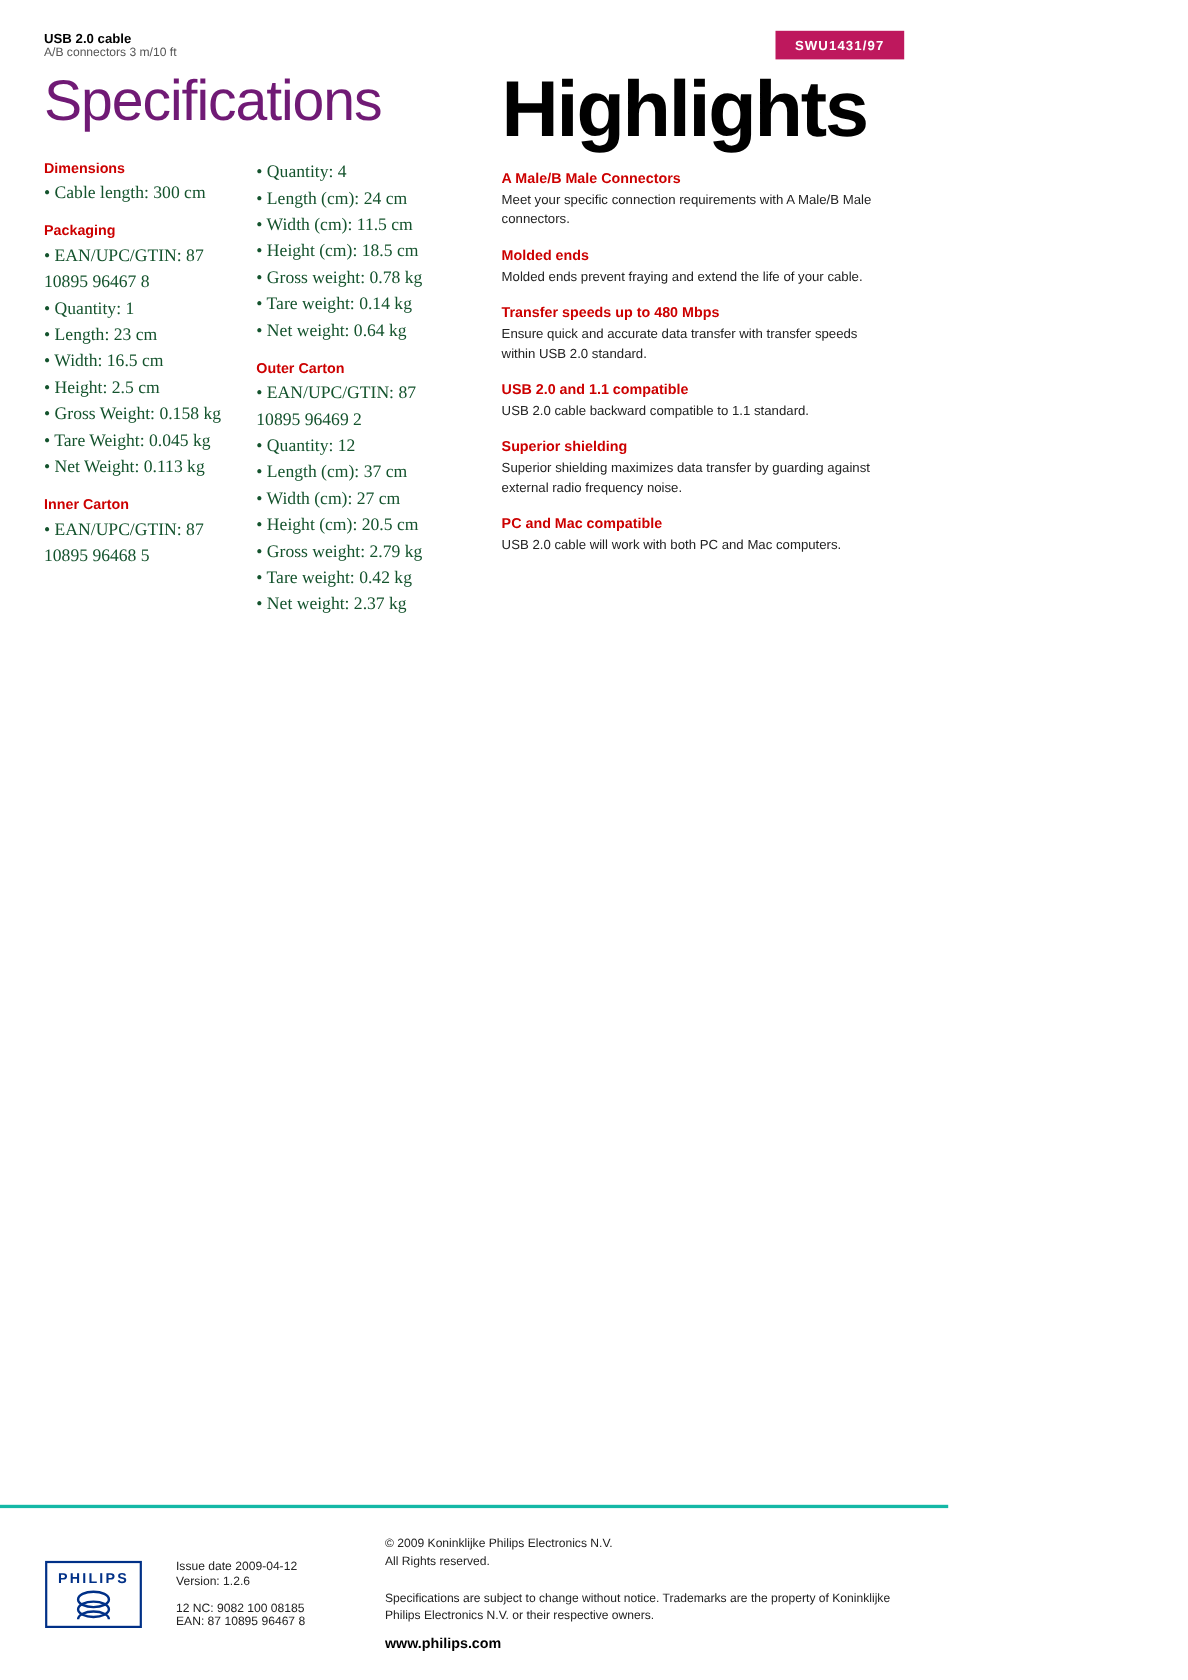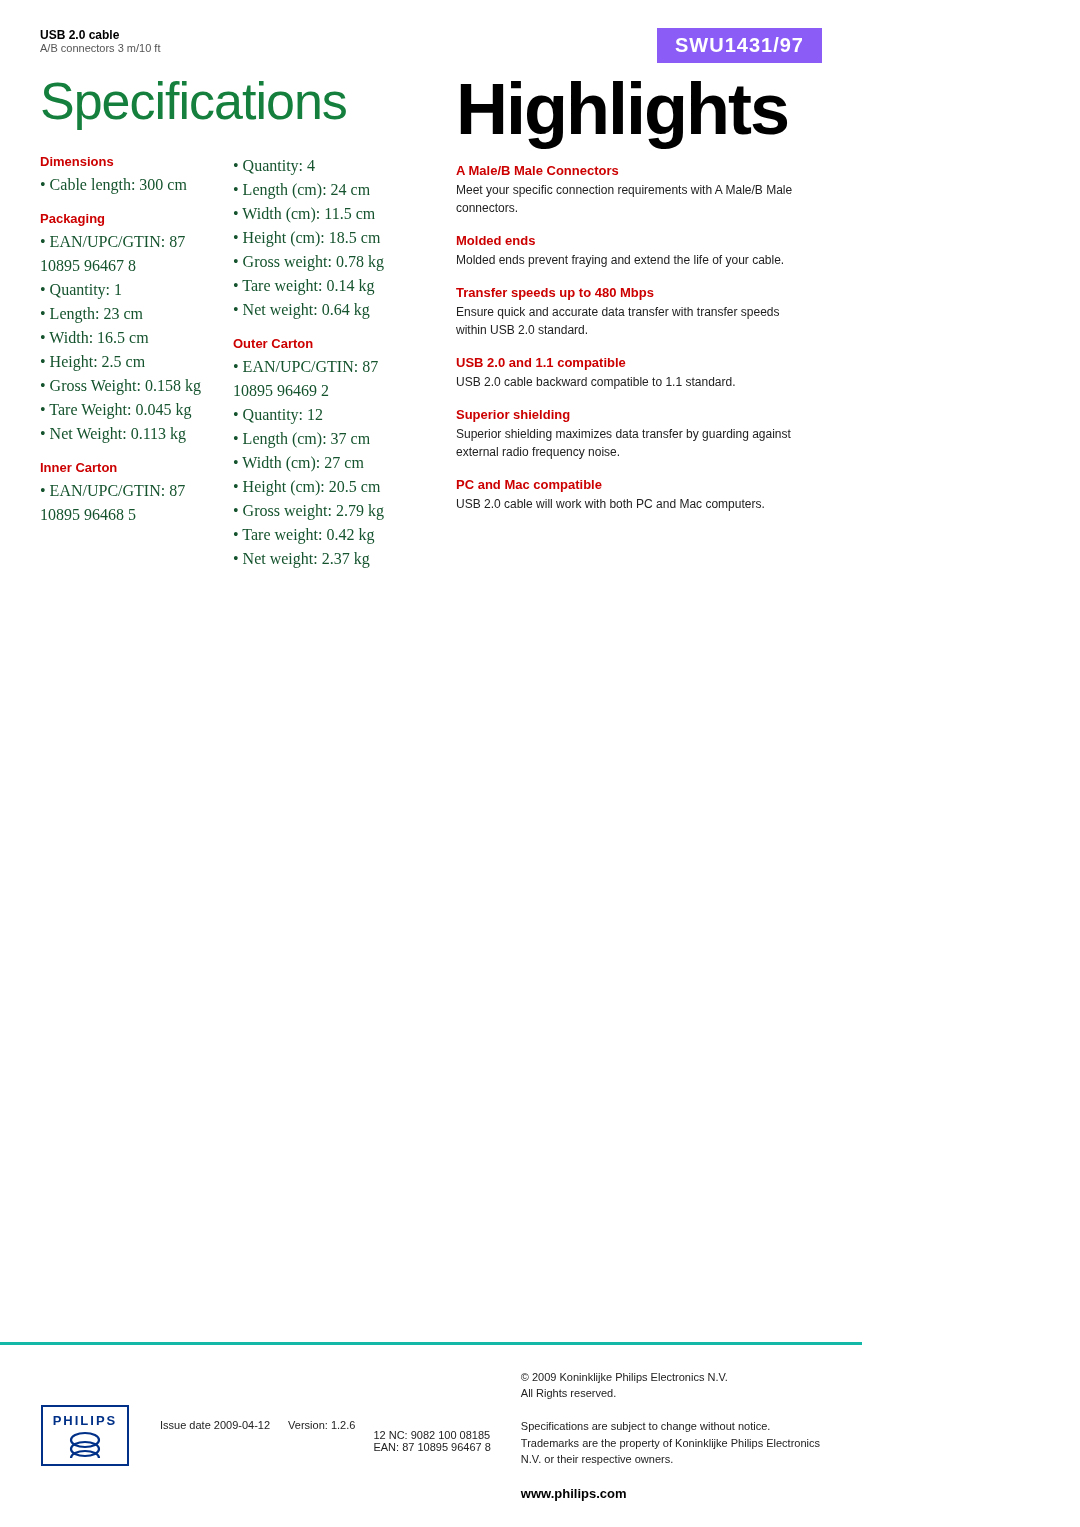"SWU1431/97" .model-badge { background: #8b5cf6 -> #be185d; font-size: 20px -> 12px }
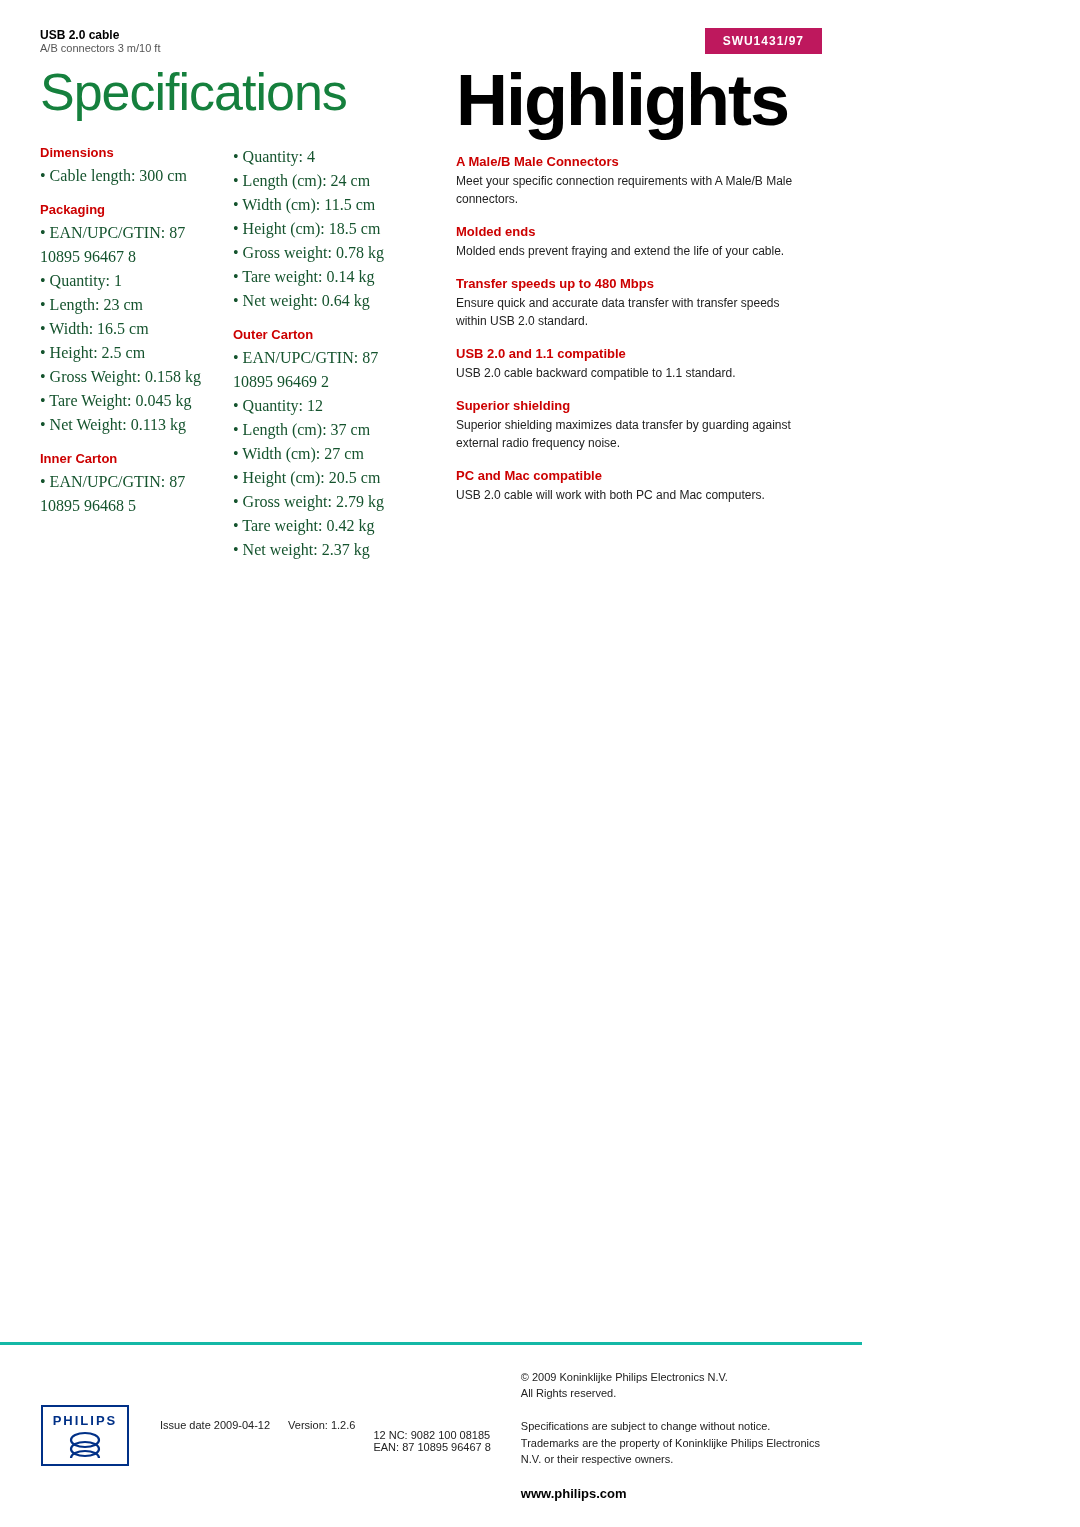"Specifications" .specs-title { color: #15803d -> #701a75 }
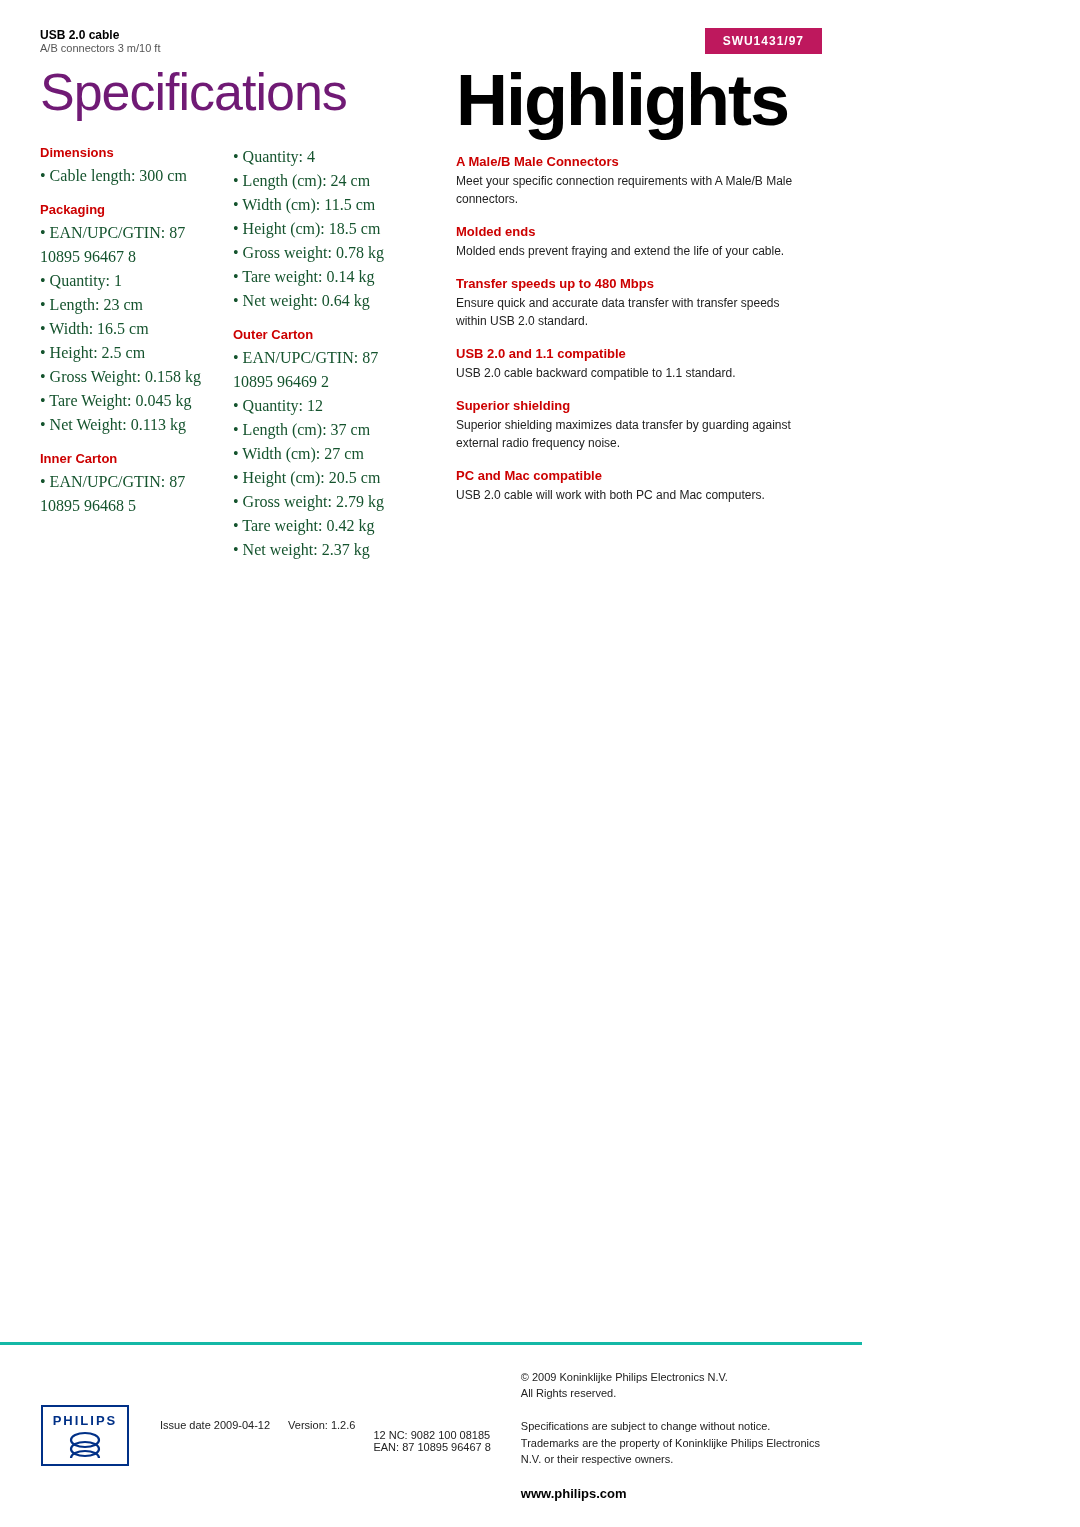"Issue date 2009-04-12" .footer-meta { flex-direction: row -> column; gap: 18px -> 2px }
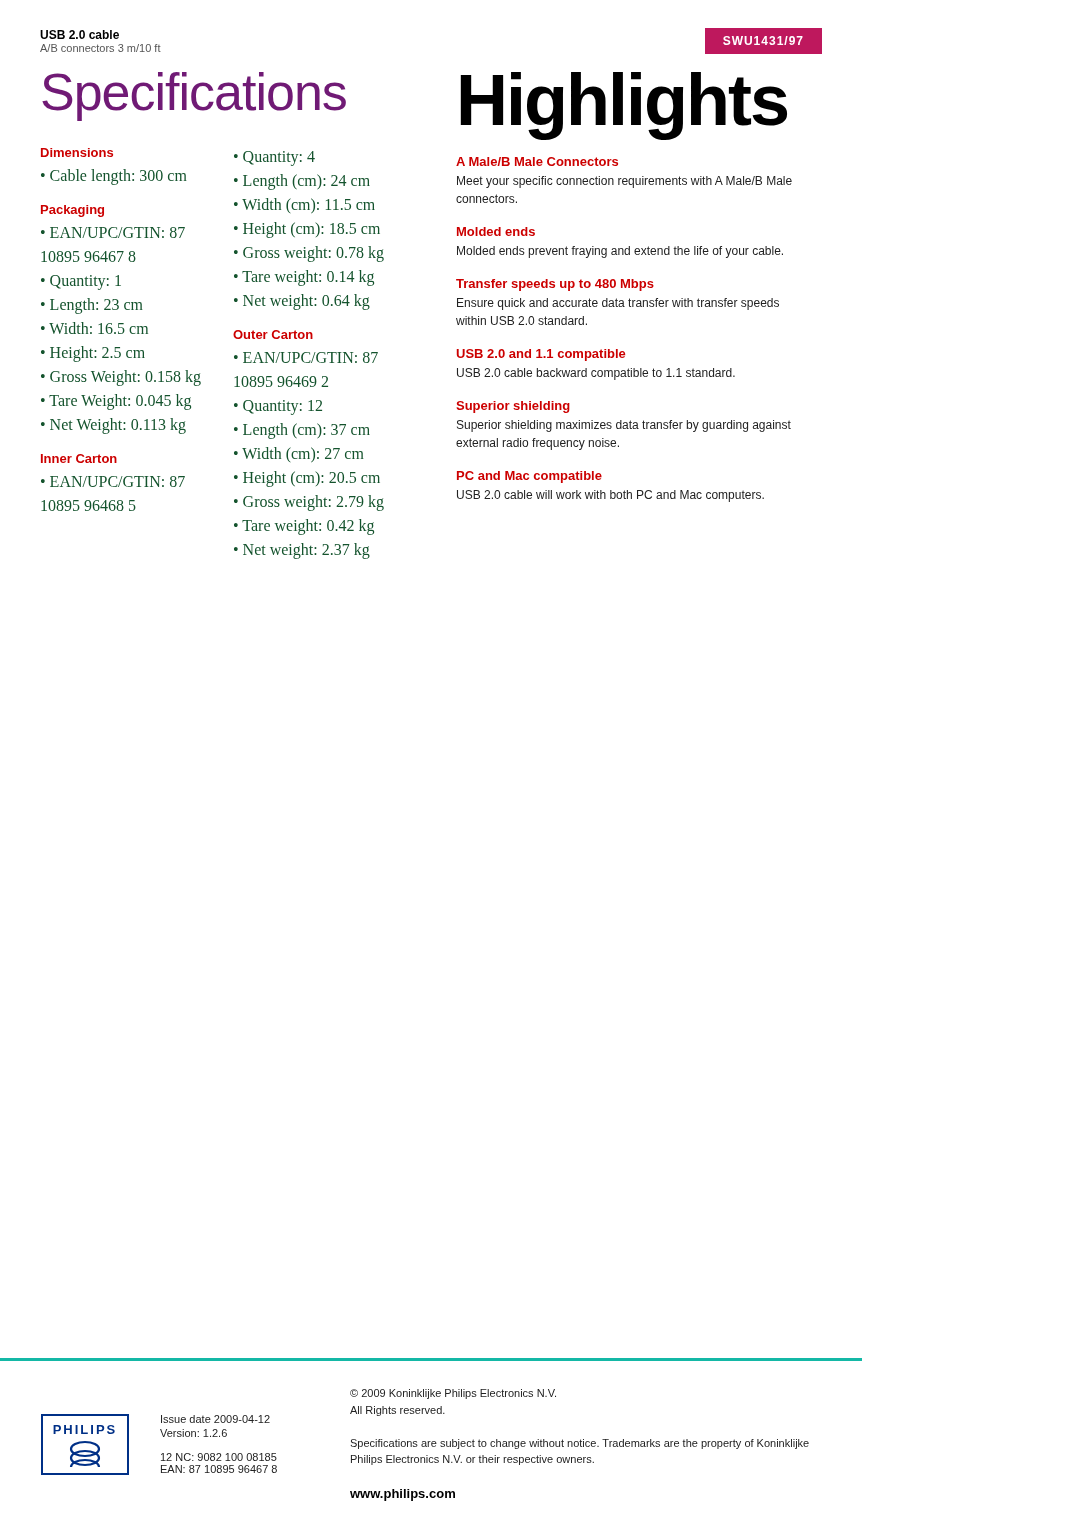"www.philips.com" .footer-website { margin-top: 16px -> 6px }
